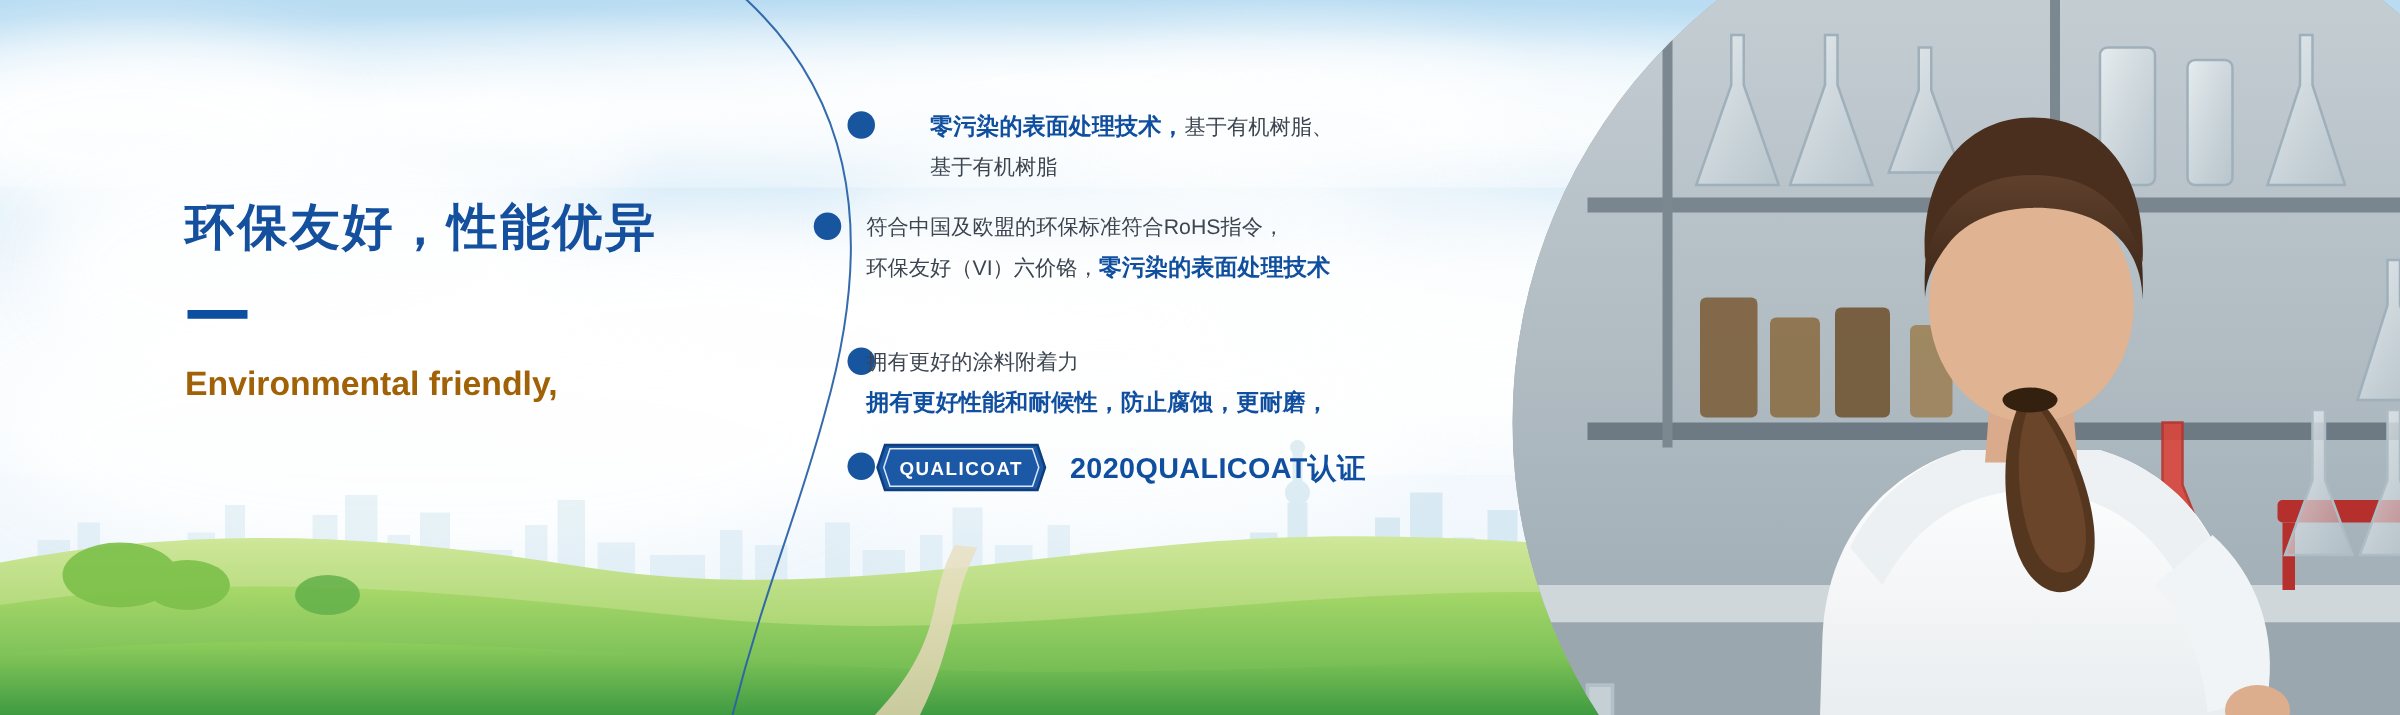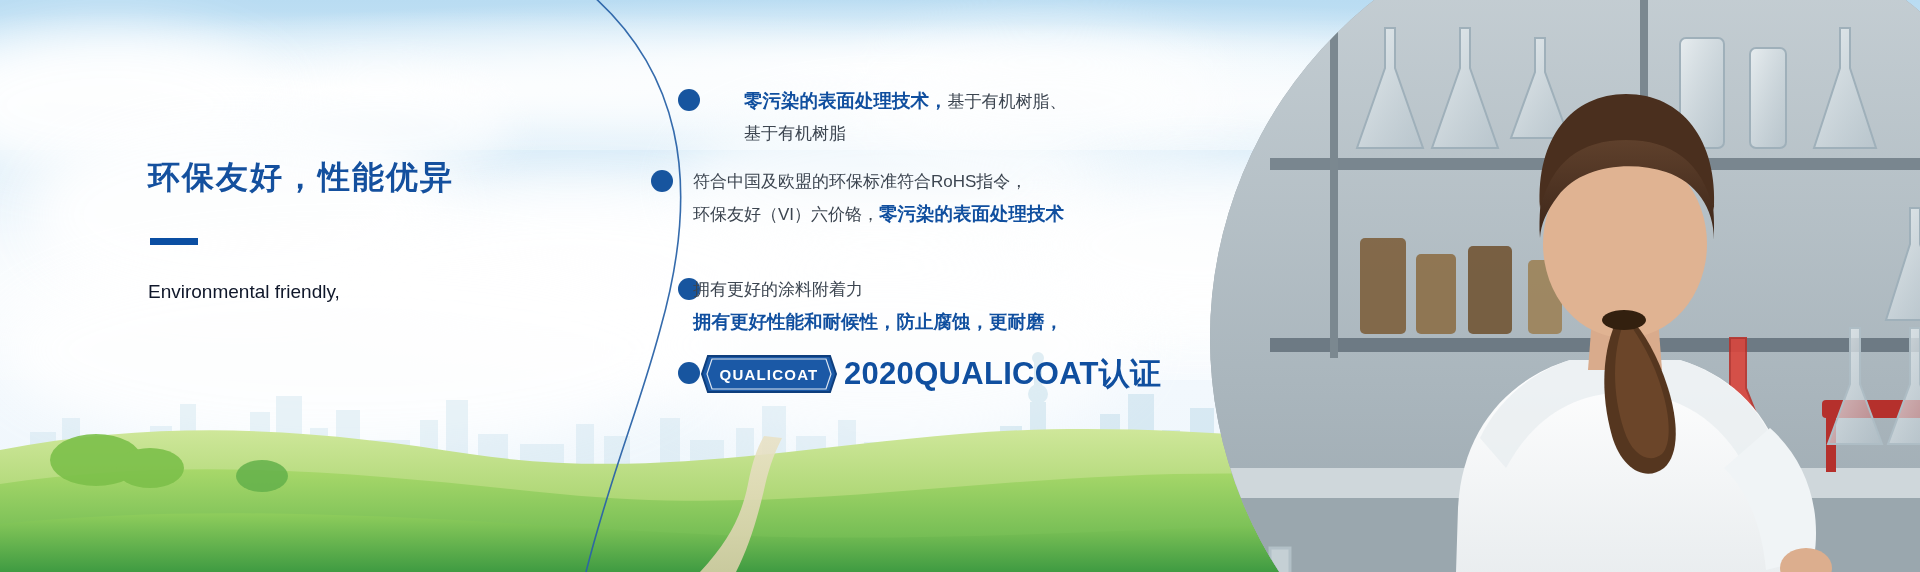"环保友好，性能优异" .headline { font-size: 32px -> 40px }
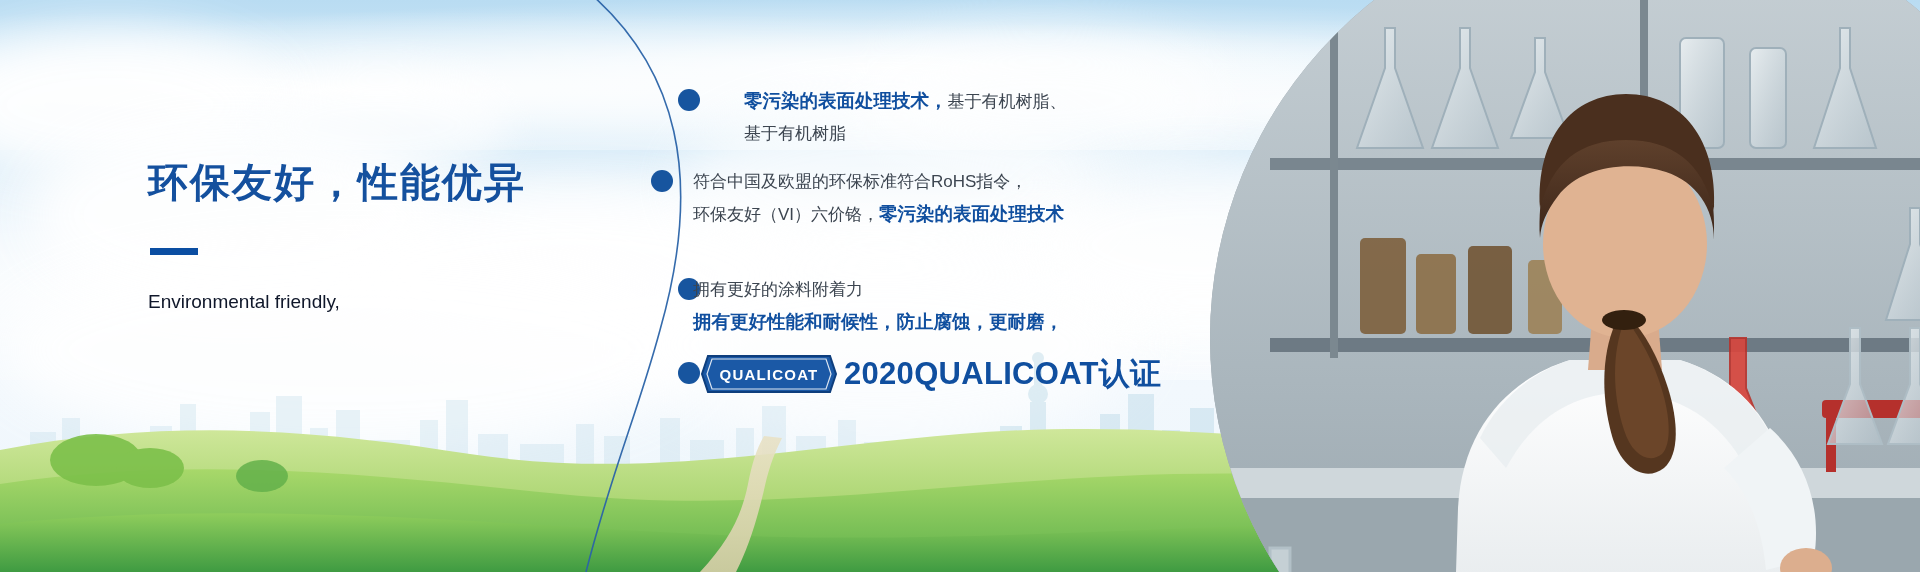"Environmental friendly," .sub-en { color: #0f172a -> #a16207; font-size: 19px -> 27px; font-weight: 400 -> 700 }
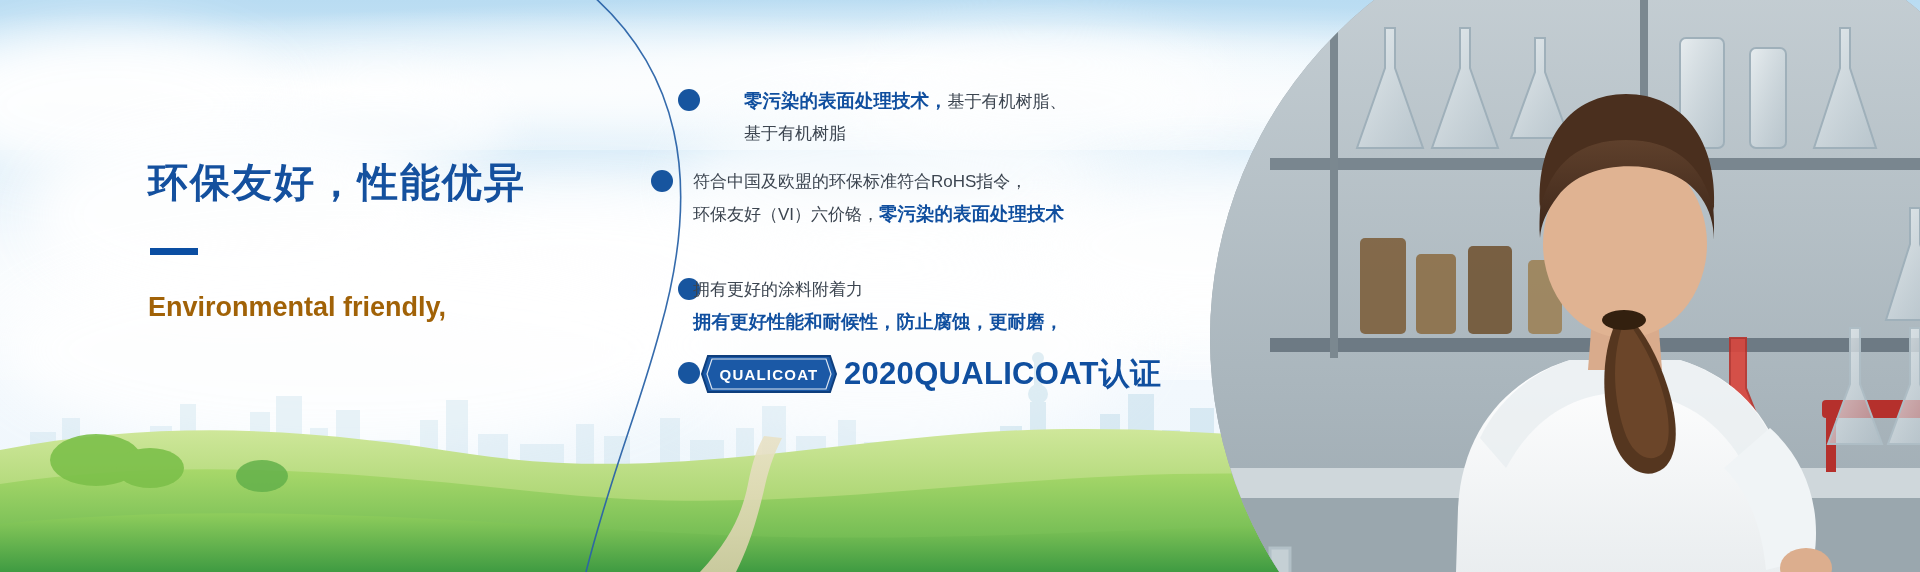"QUALICOAT" .qc-row { gap: 4px -> 16px }
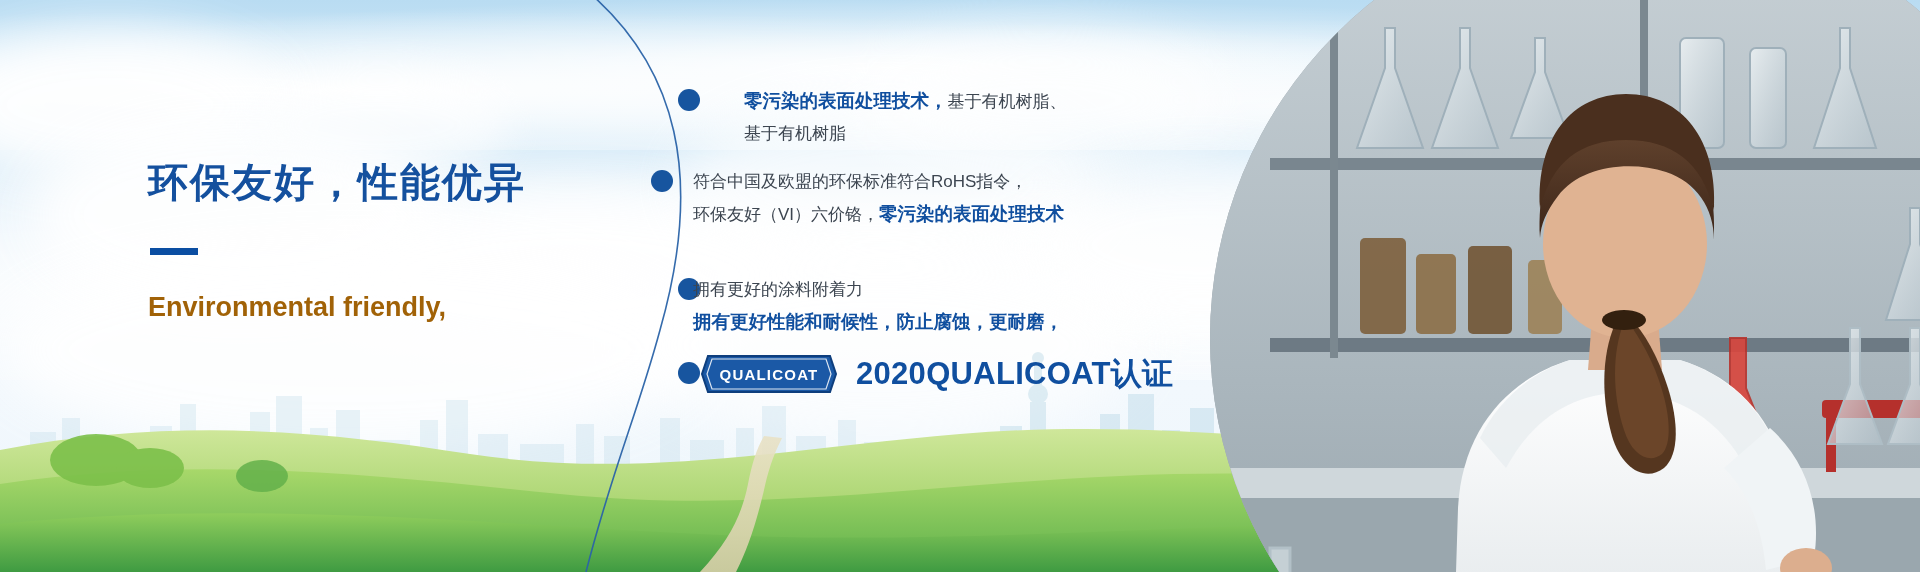"2020QUALICOAT认证" .qc-label { font-size: 31px -> 23px }
